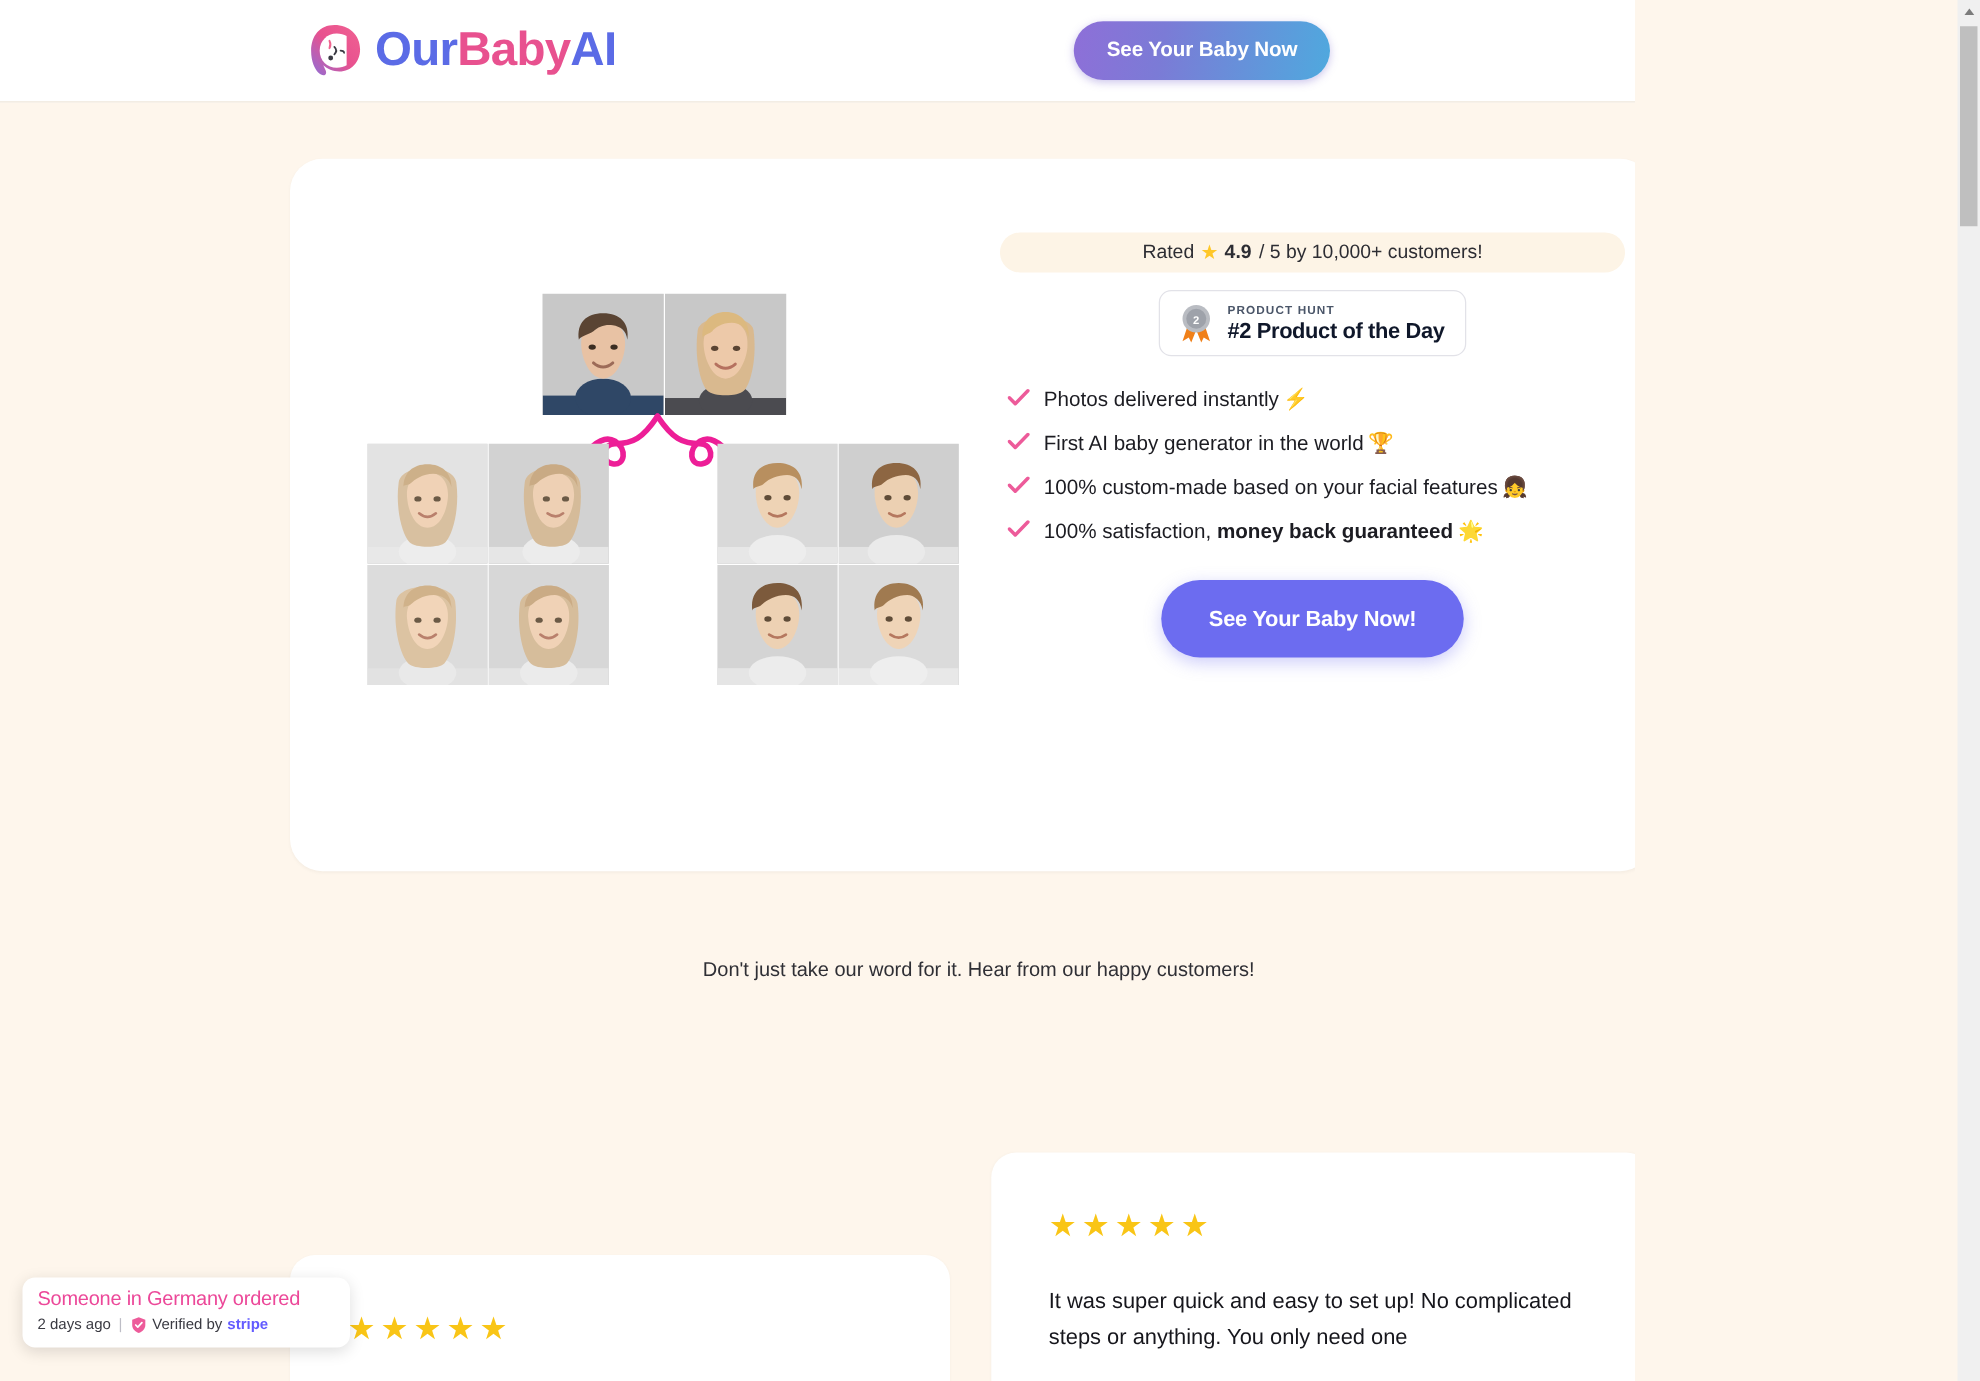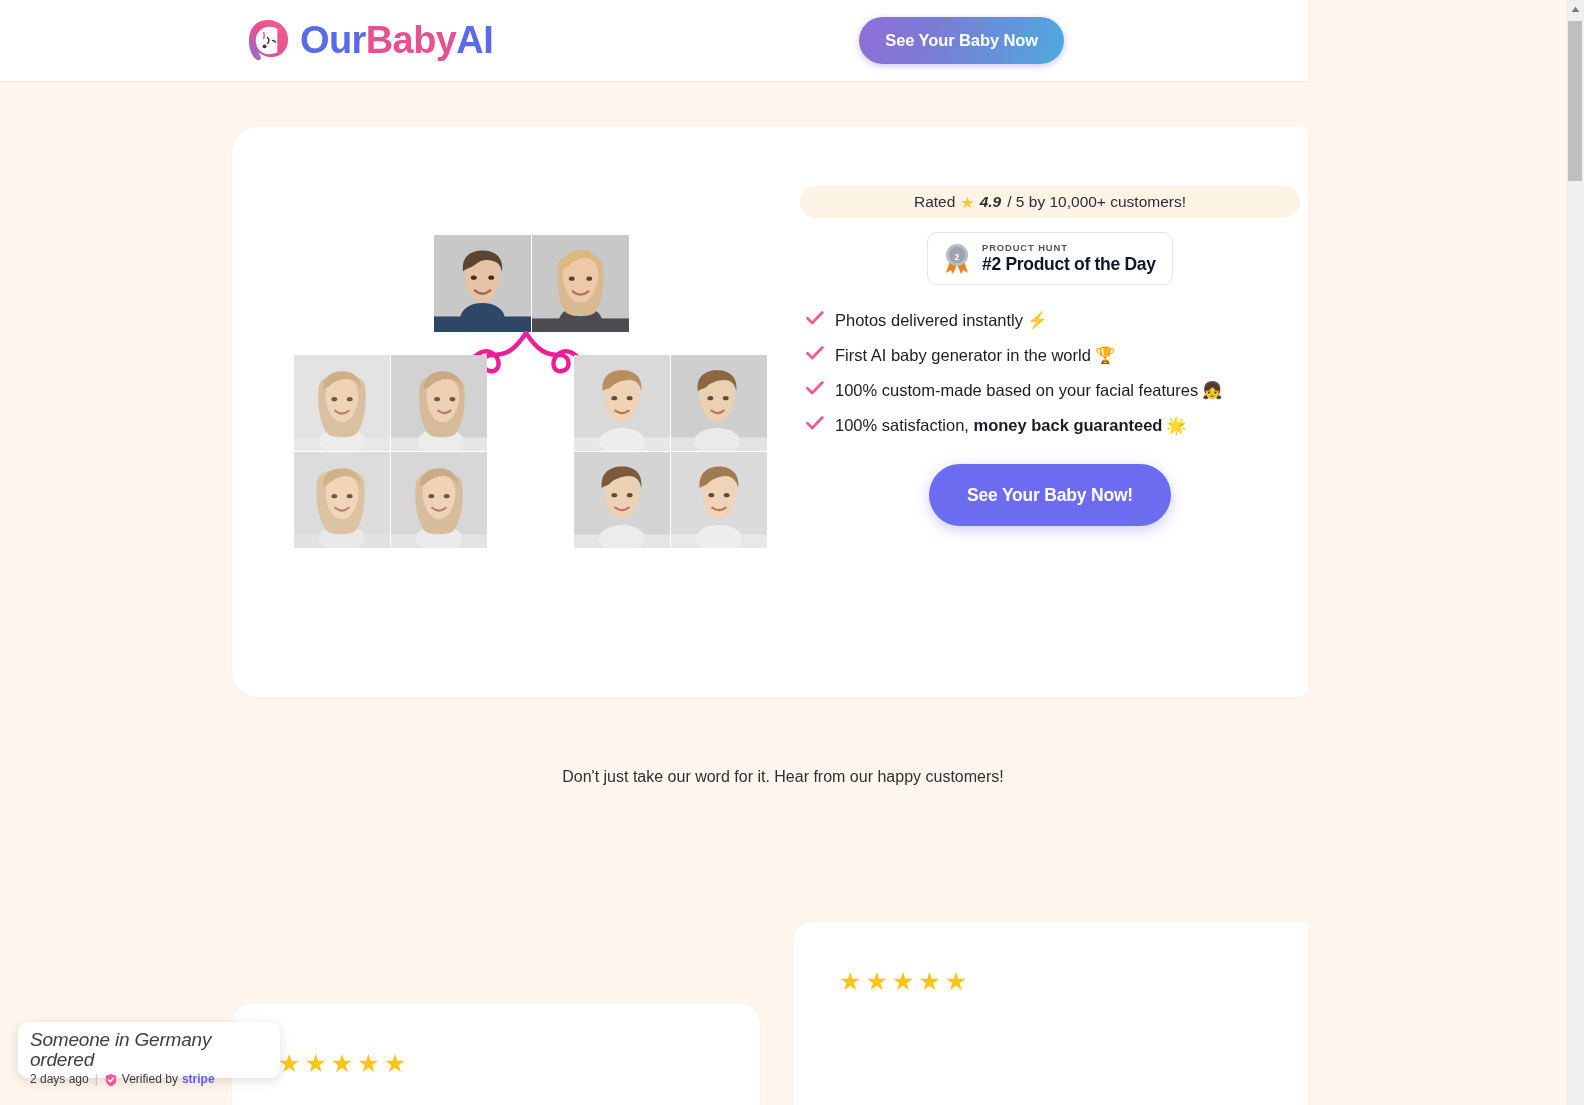"4.9" #rating-bar b { font-style: italic -> none }
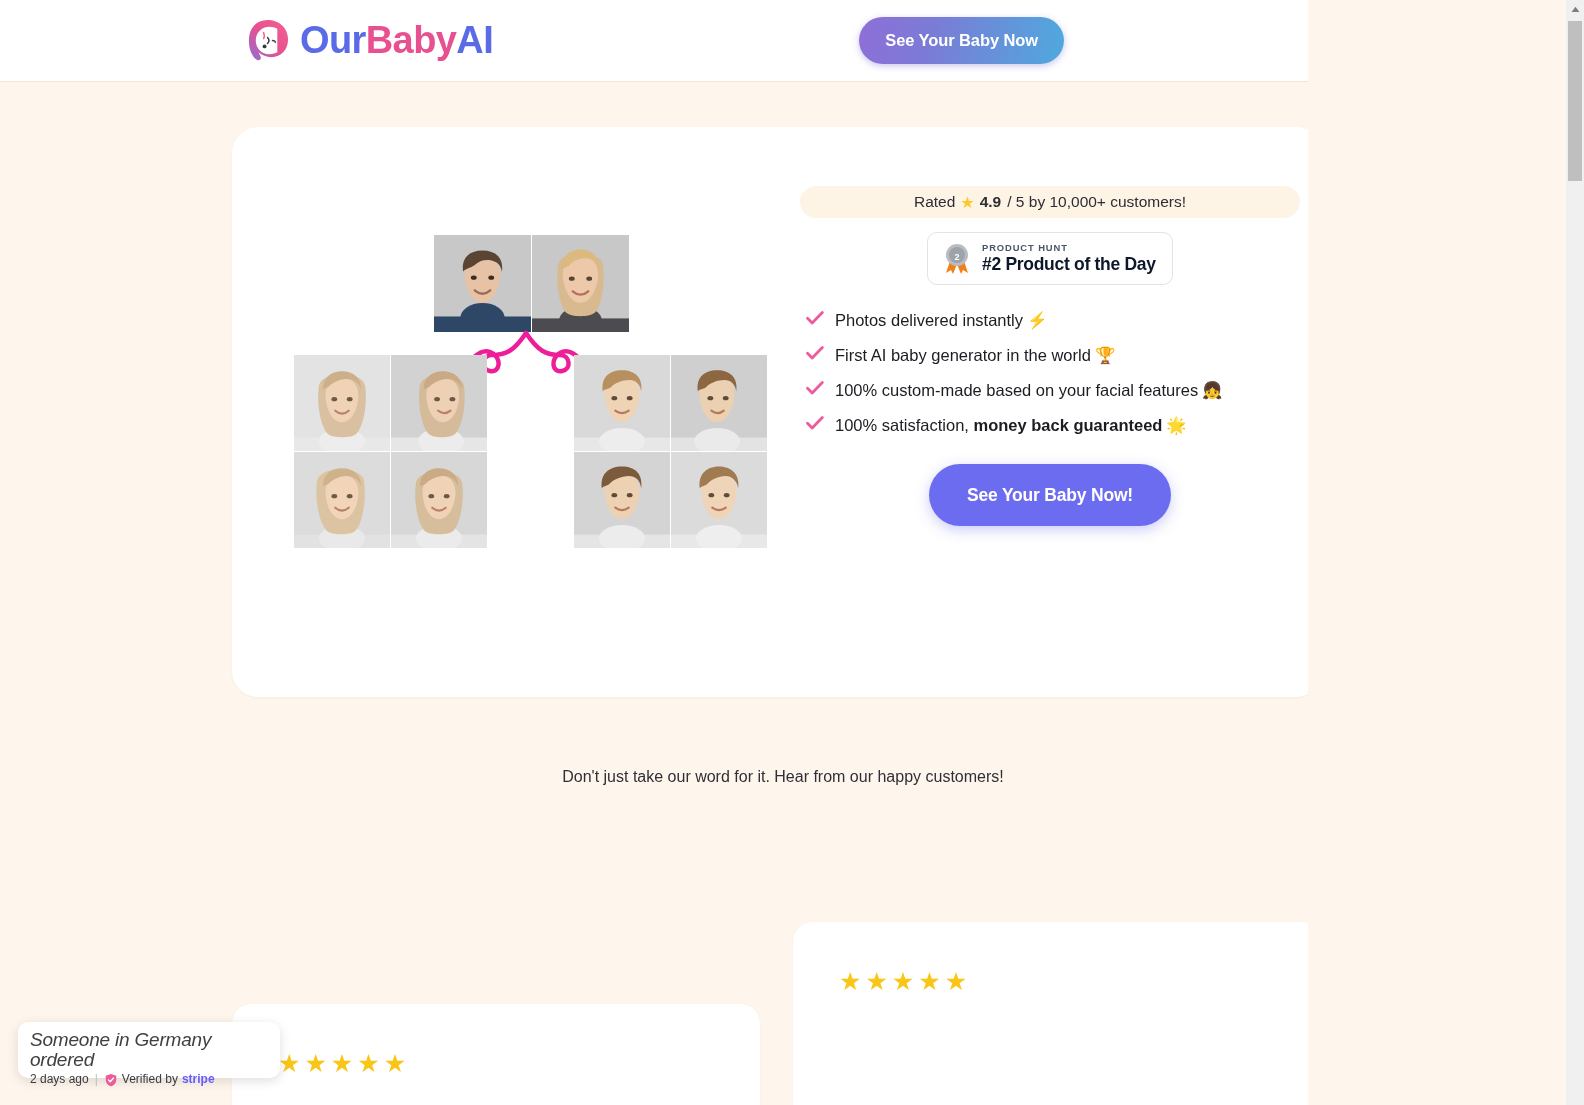"Someone in Germany ordered" #toast-title { color: #404040 -> #ec4899; font-size: 19px -> 16px; font-style: italic -> none }
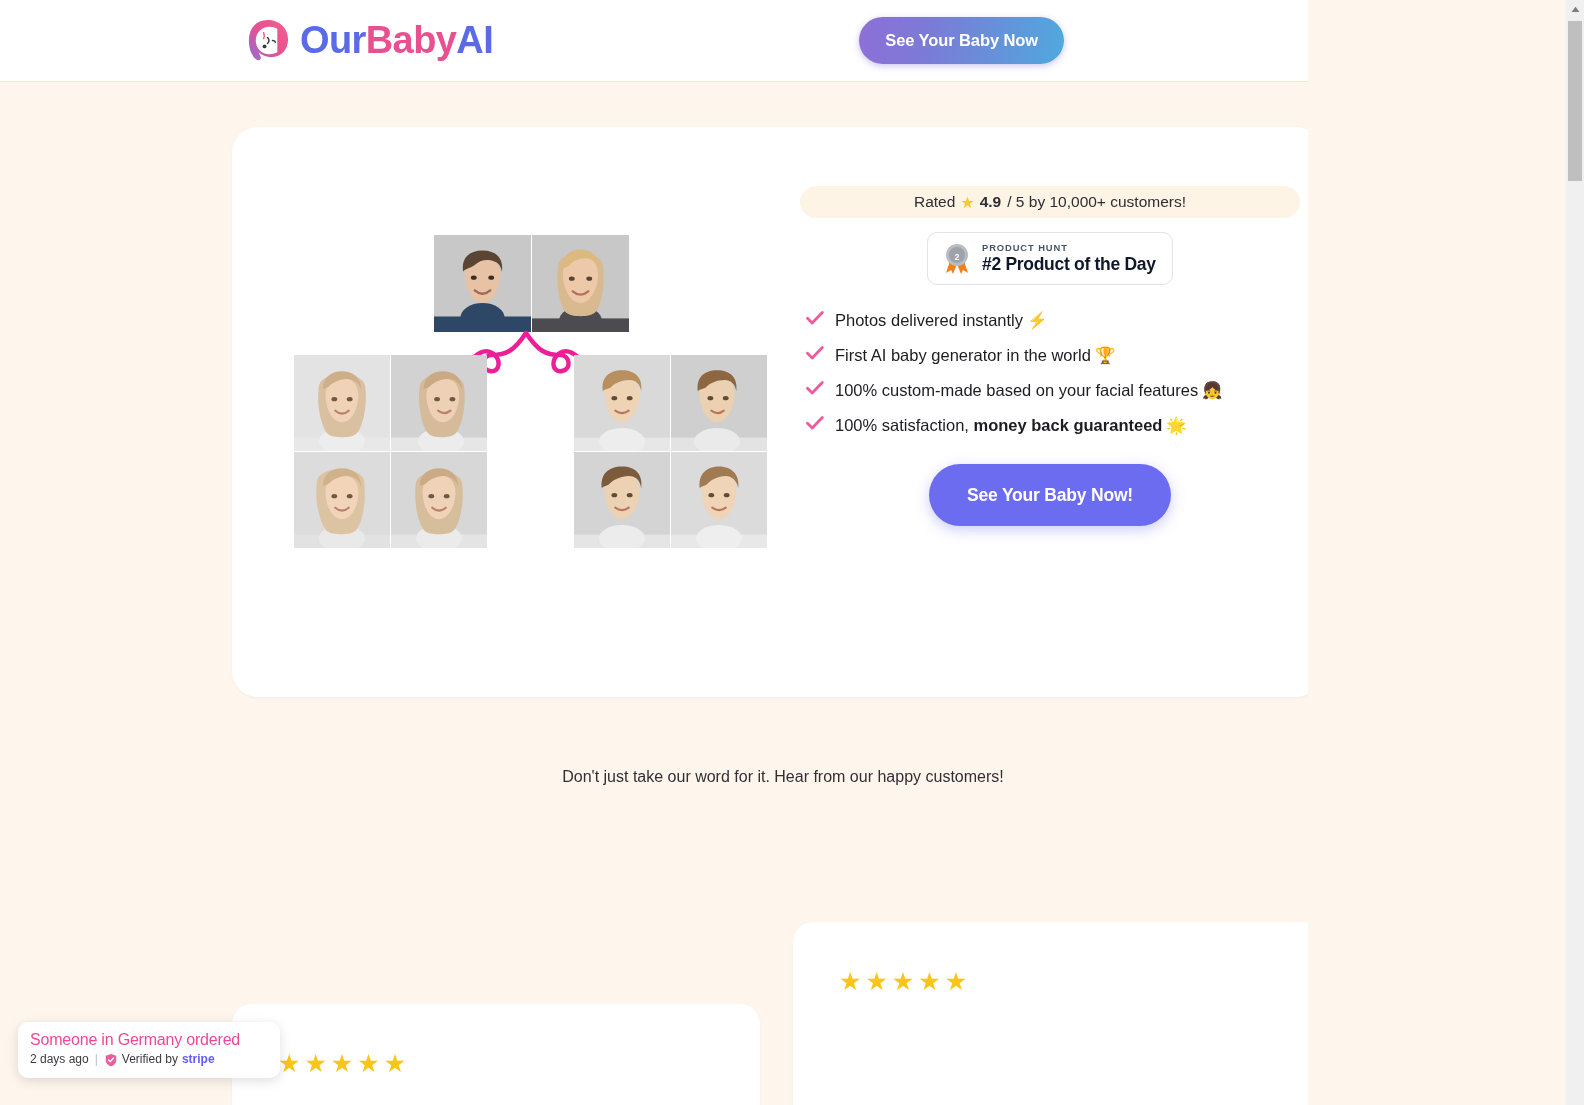"It was super quick and" div.tbody { html: none -> <div>It was super quick and easy to set up! No complicated steps or anything. You only need one</div> }
